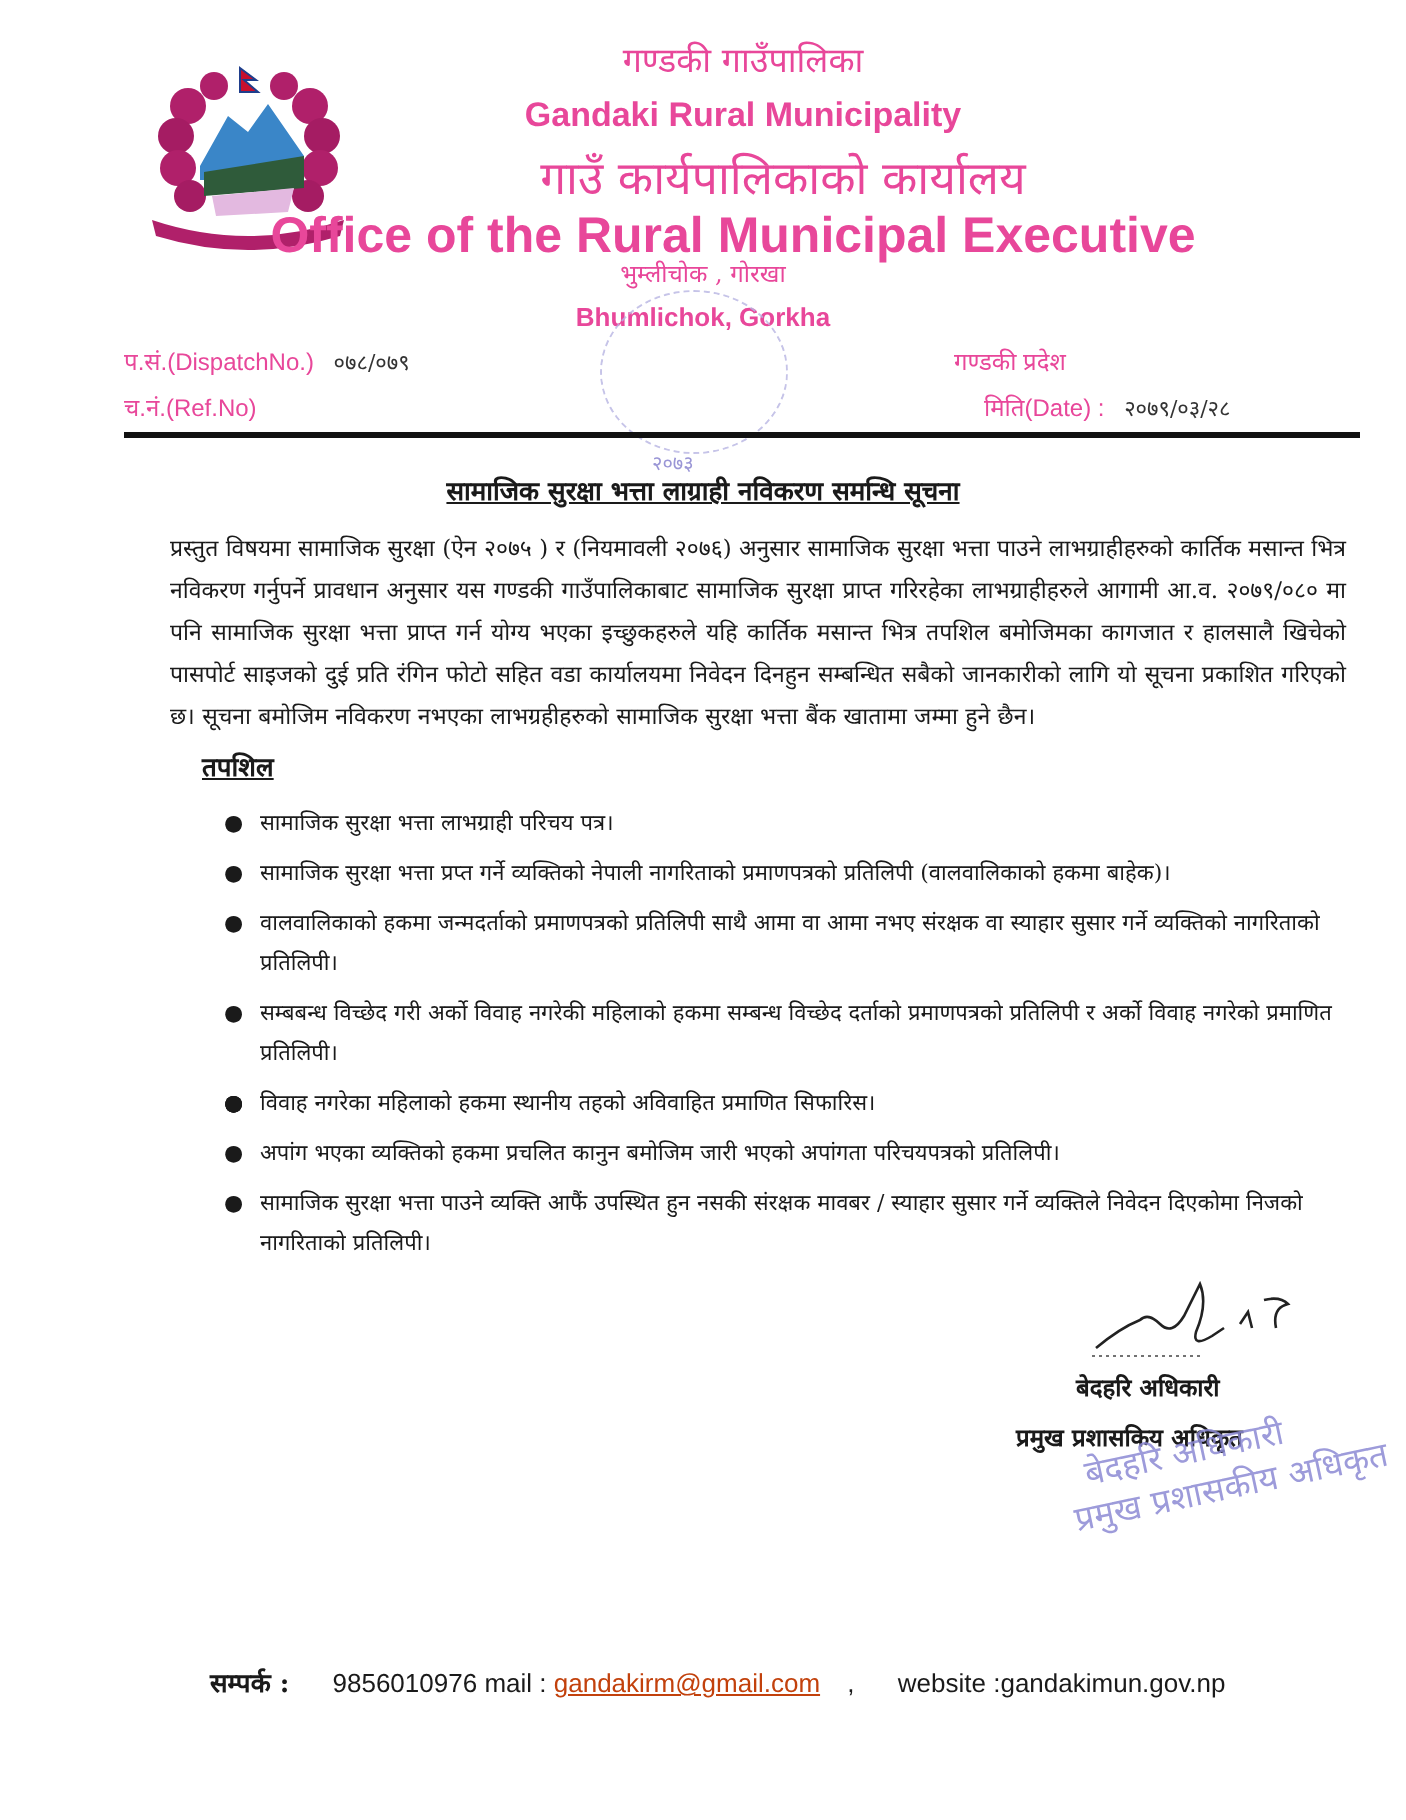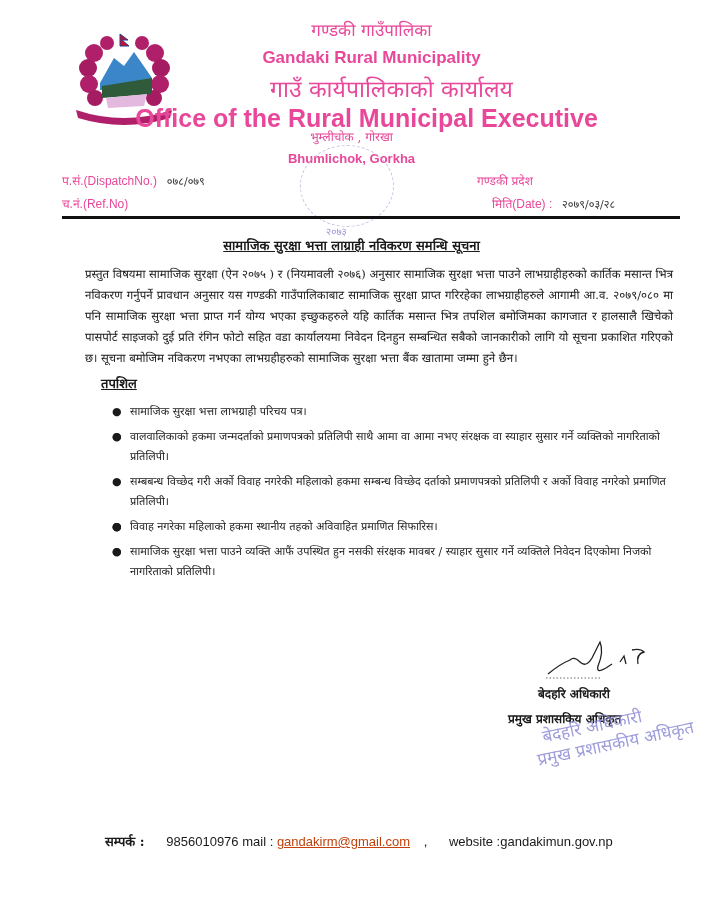"सामाजिक सुरक्षा भत्ता प्रप्त गर्ने" span { html: none -> <span>सामाजिक सुरक्षा भत्ता प्रप्त गर्ने व्यक्तिको नेपाली नागरिताको प्रमाणपत्रको प्रतिलिपी (वालवालिकाको हकमा बाहेक)।</span> }
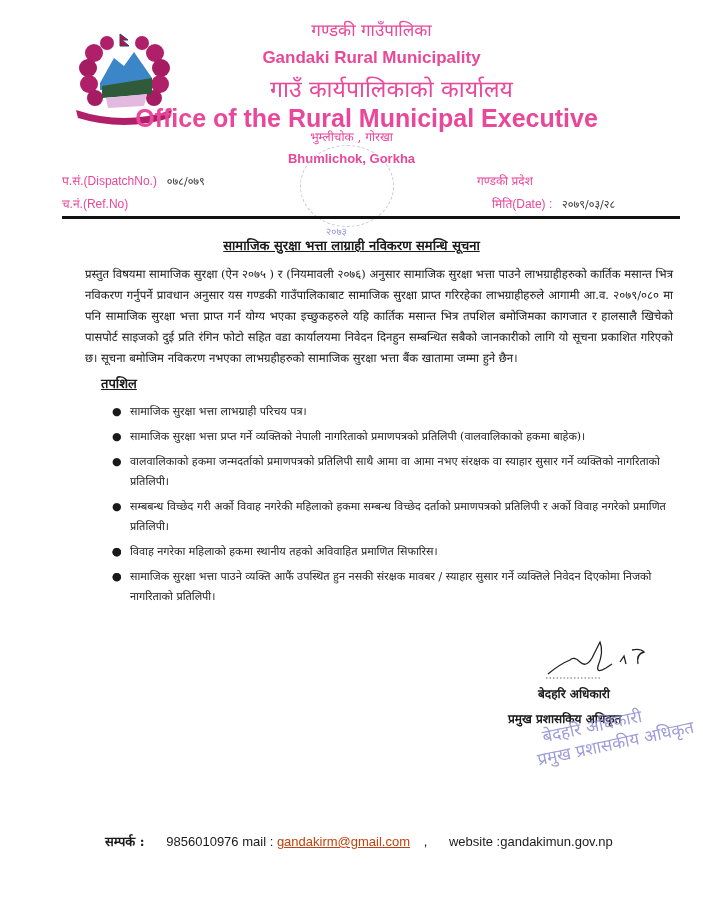"अपांग भएका व्यक्तिको हकमा प्रचलित" span { html: none -> <span>अपांग भएका व्यक्तिको हकमा प्रचलित कानुन बमोजिम जारी भएको अपांगता परिचयपत्रको प्रतिलिपी।</span> }
